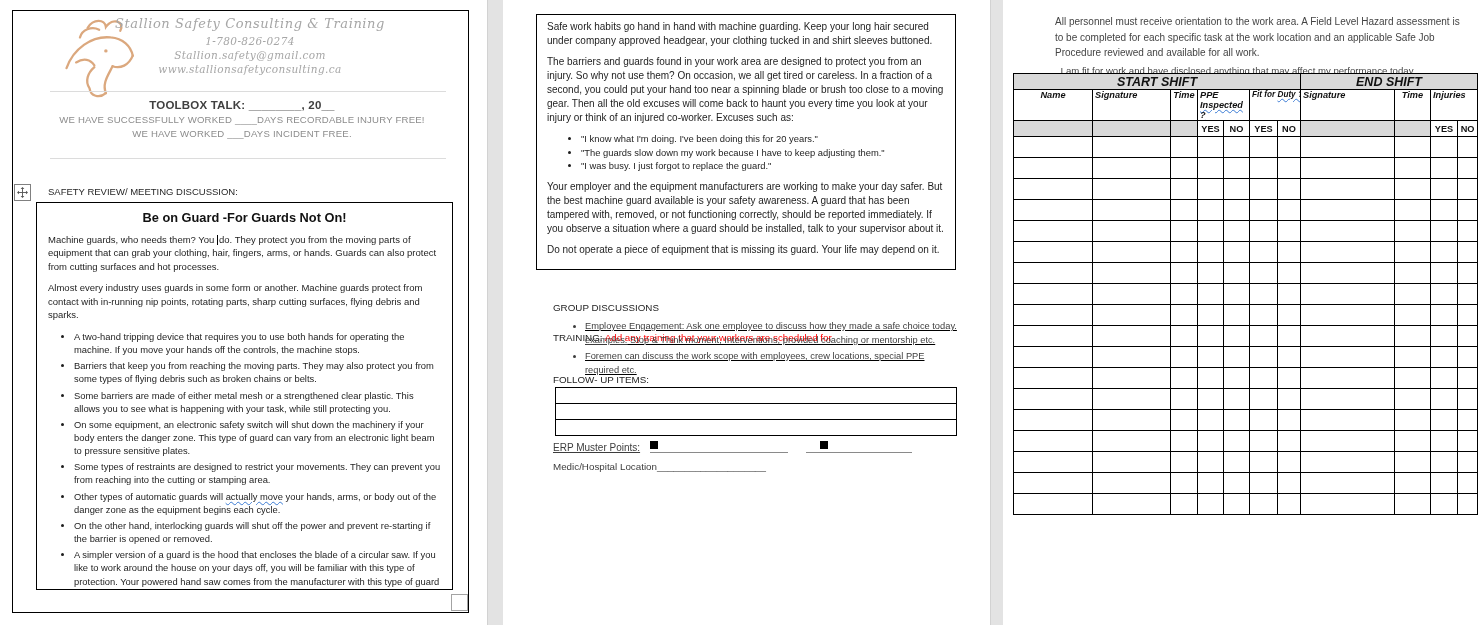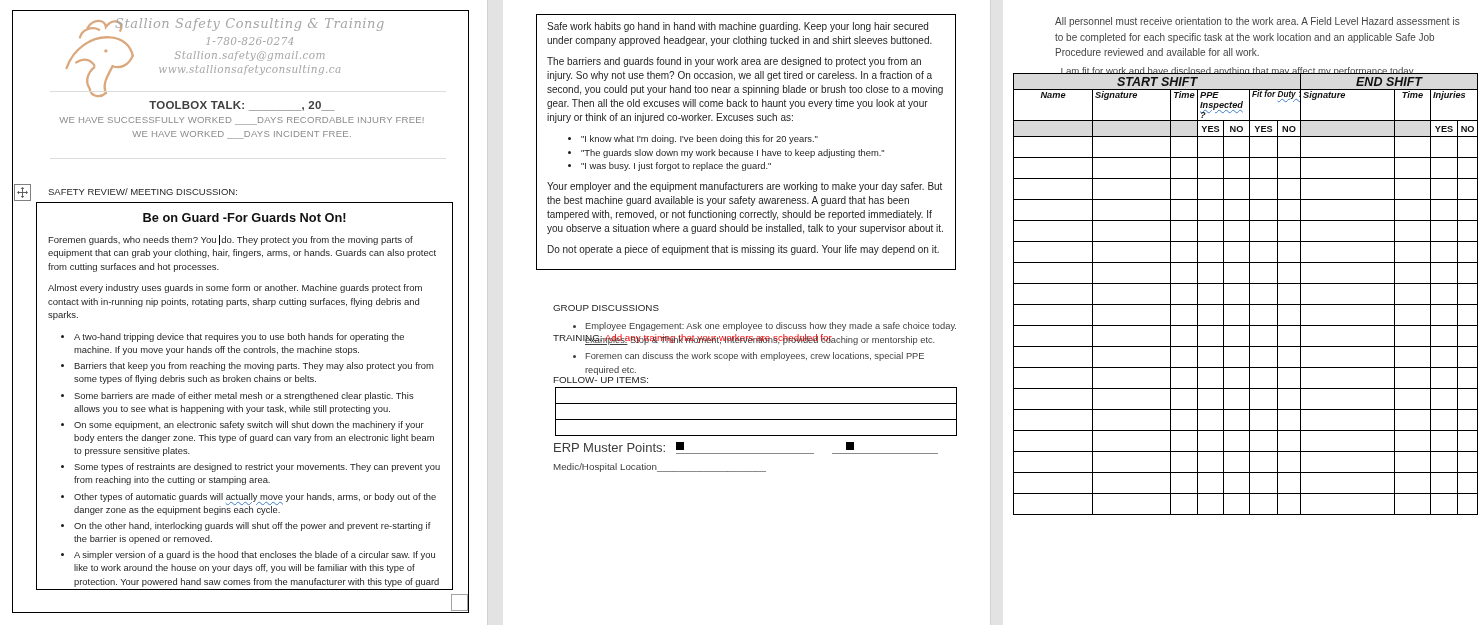"Foremen guards, who needs them?" span { text: Foremen -> Machine }
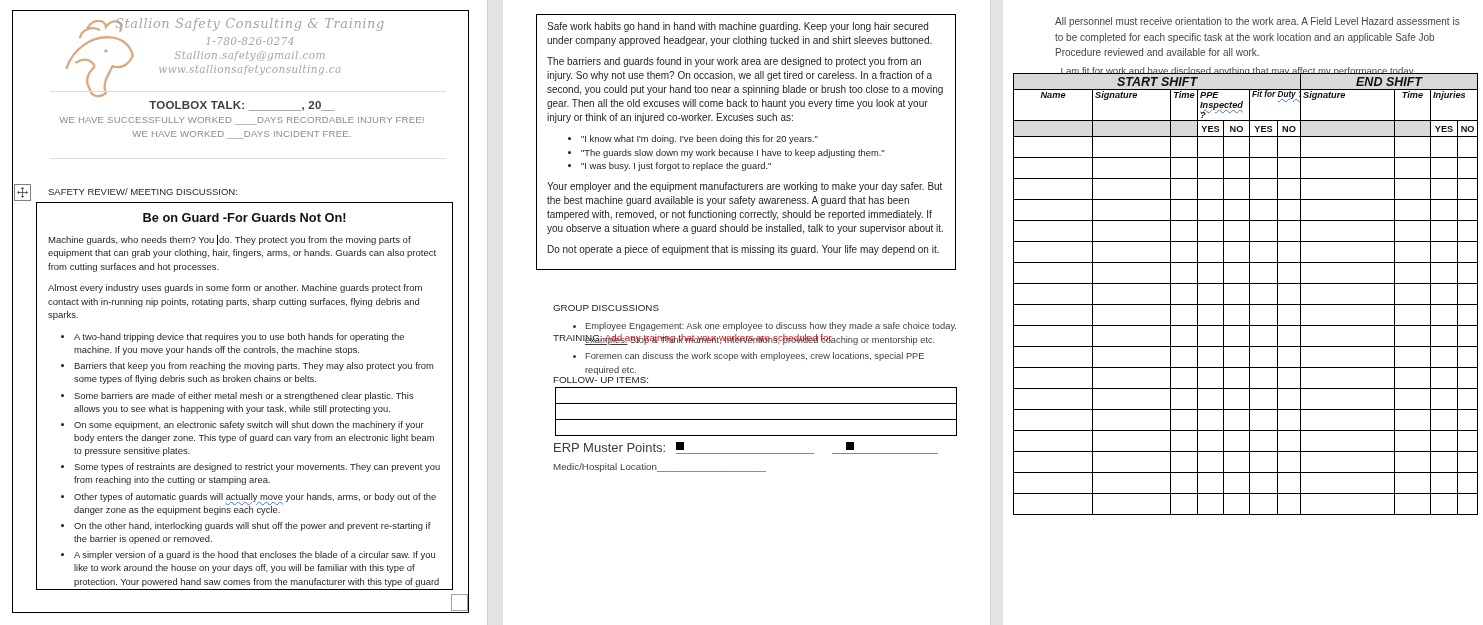"Employee Engagement: Ask one employee" .disc-list { text-decoration: none -> underline }
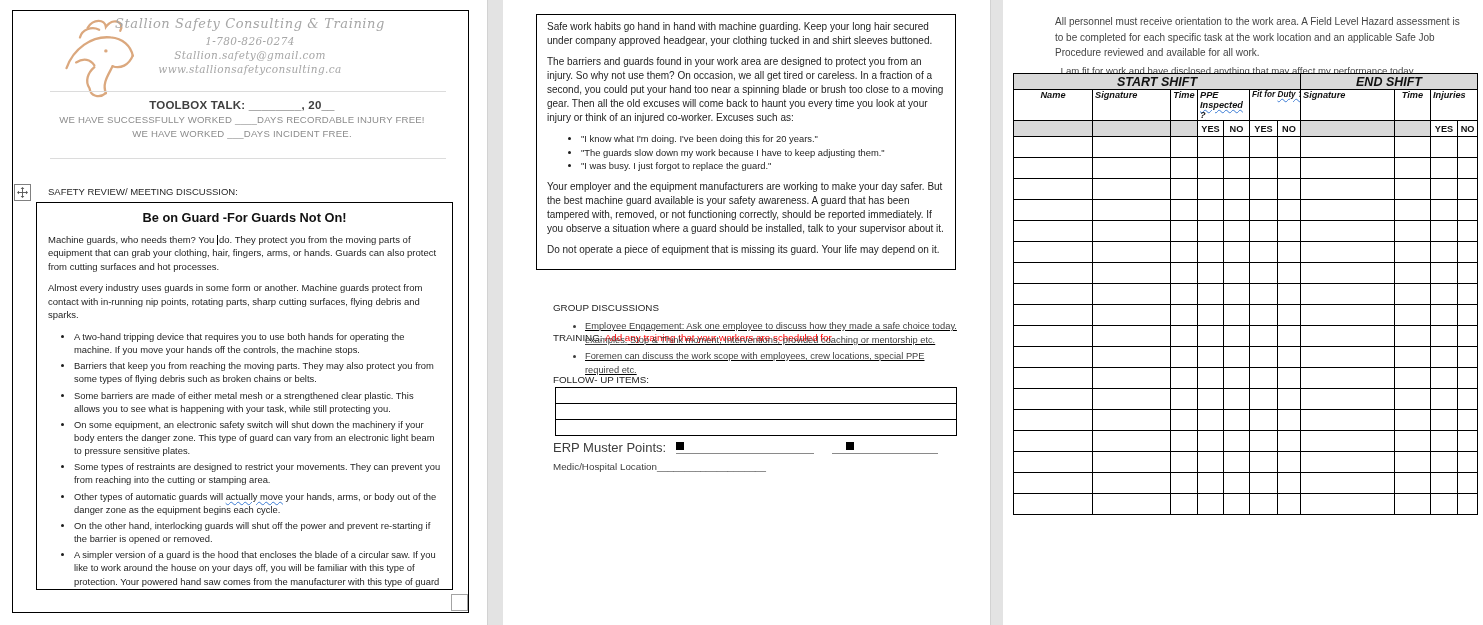"ERP Muster Points:" .erp-line { align-items: center -> flex-end; font-size: 13px -> 10px; text-decoration: none -> underline }
